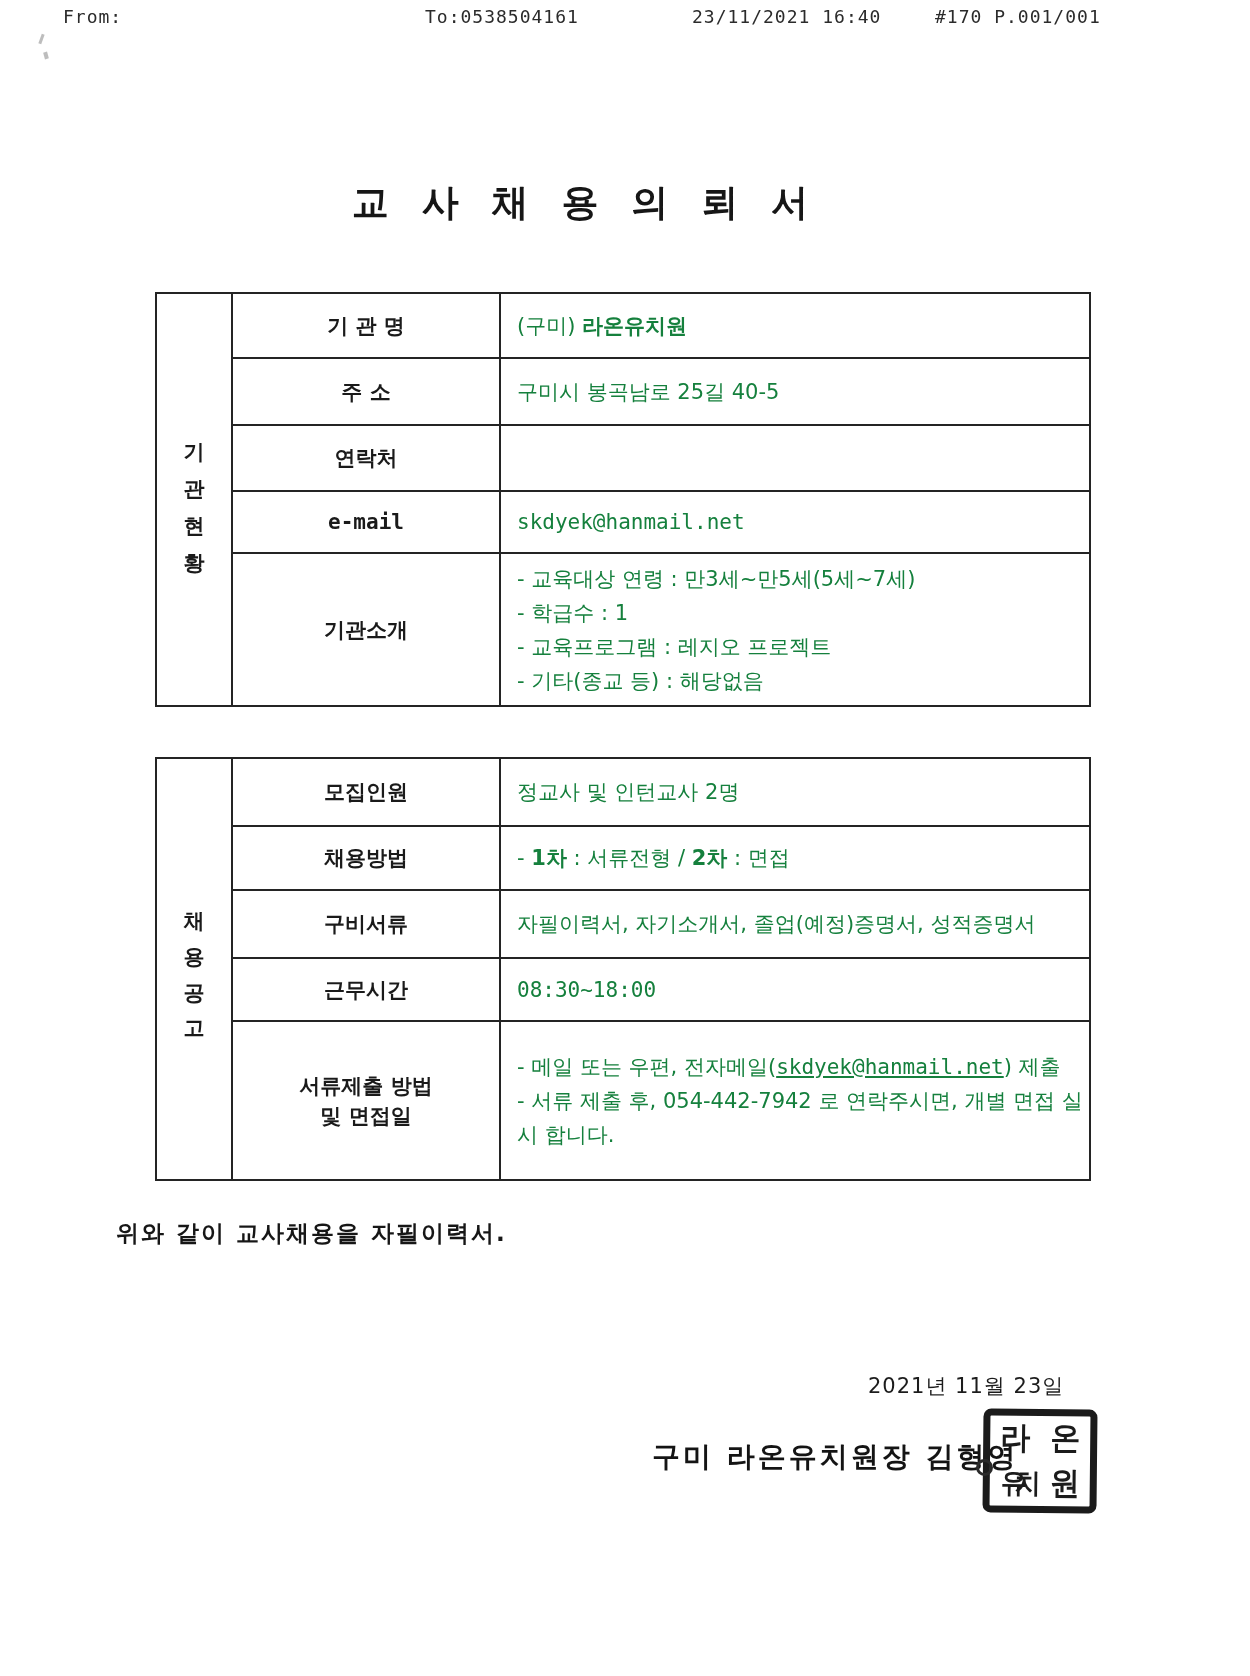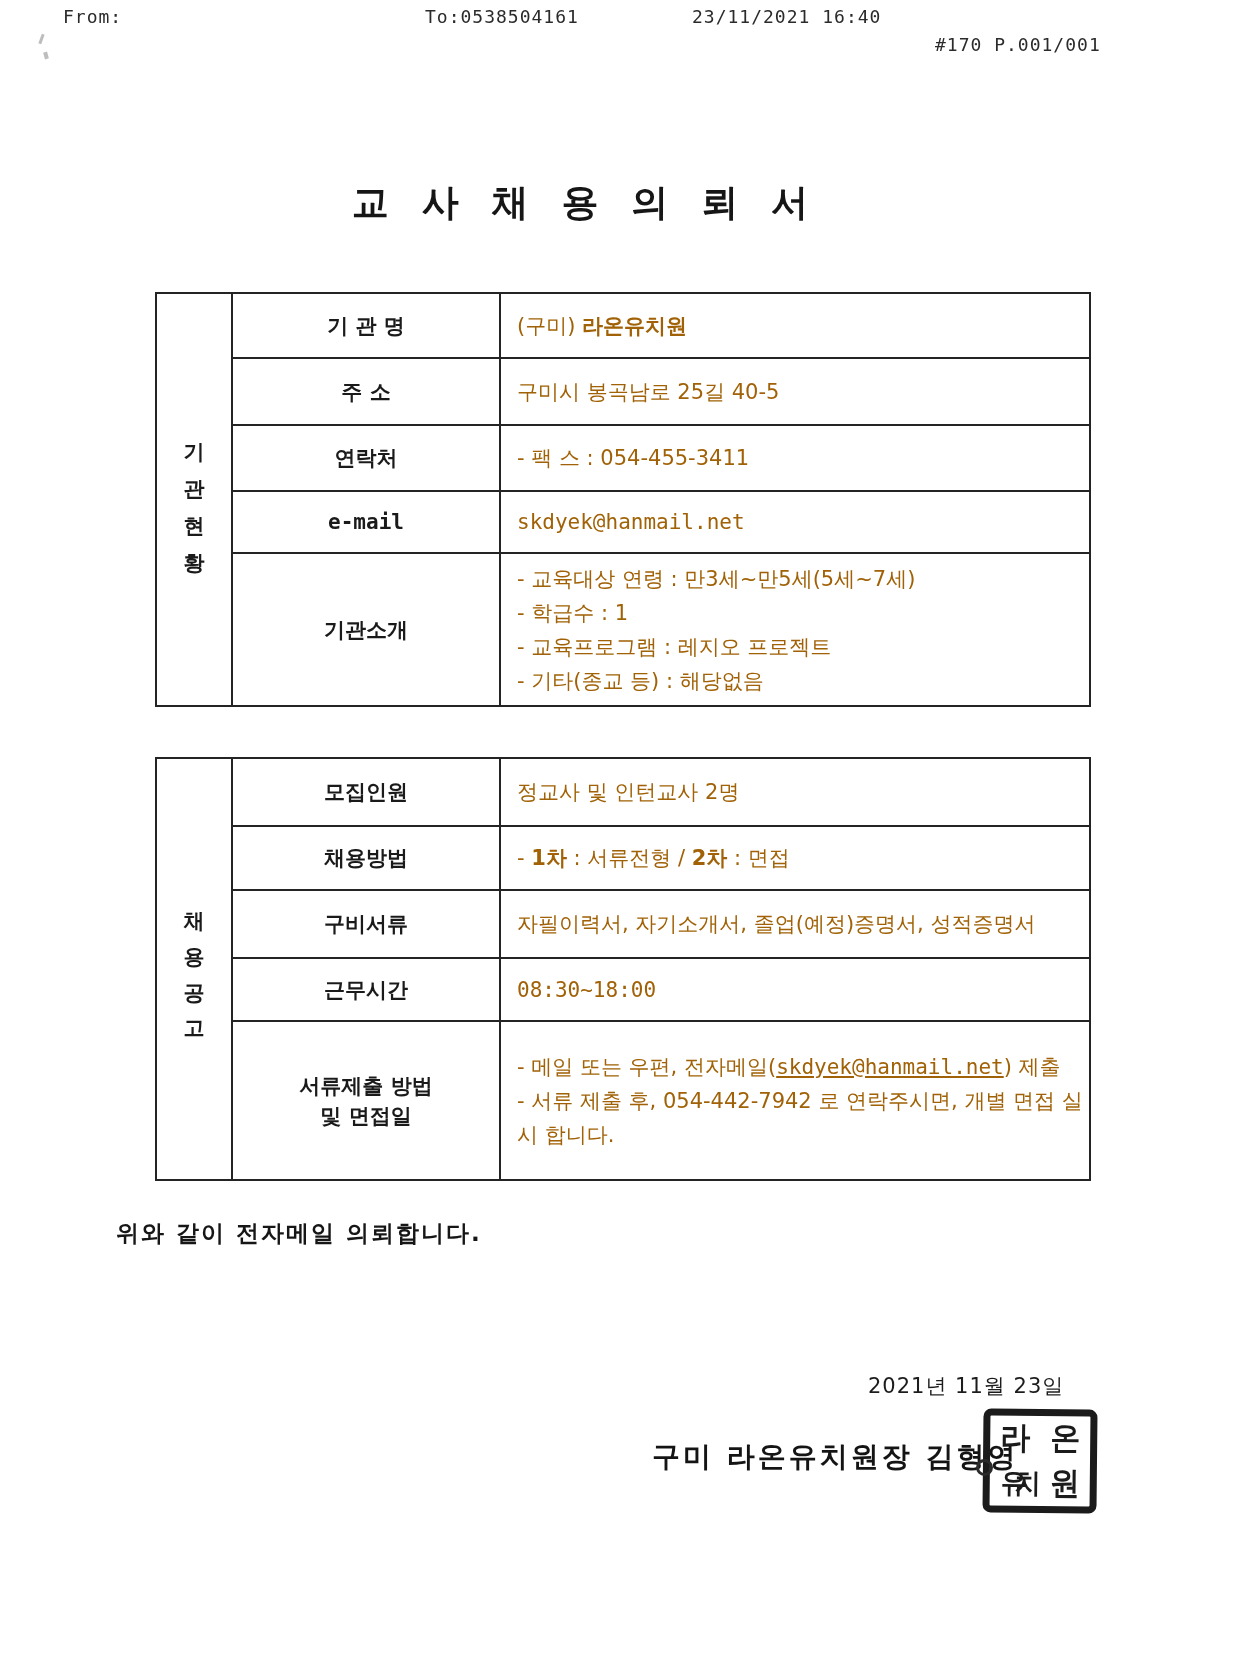"#170 P.001/001" .fx-pg { margin-top: 28px -> none }
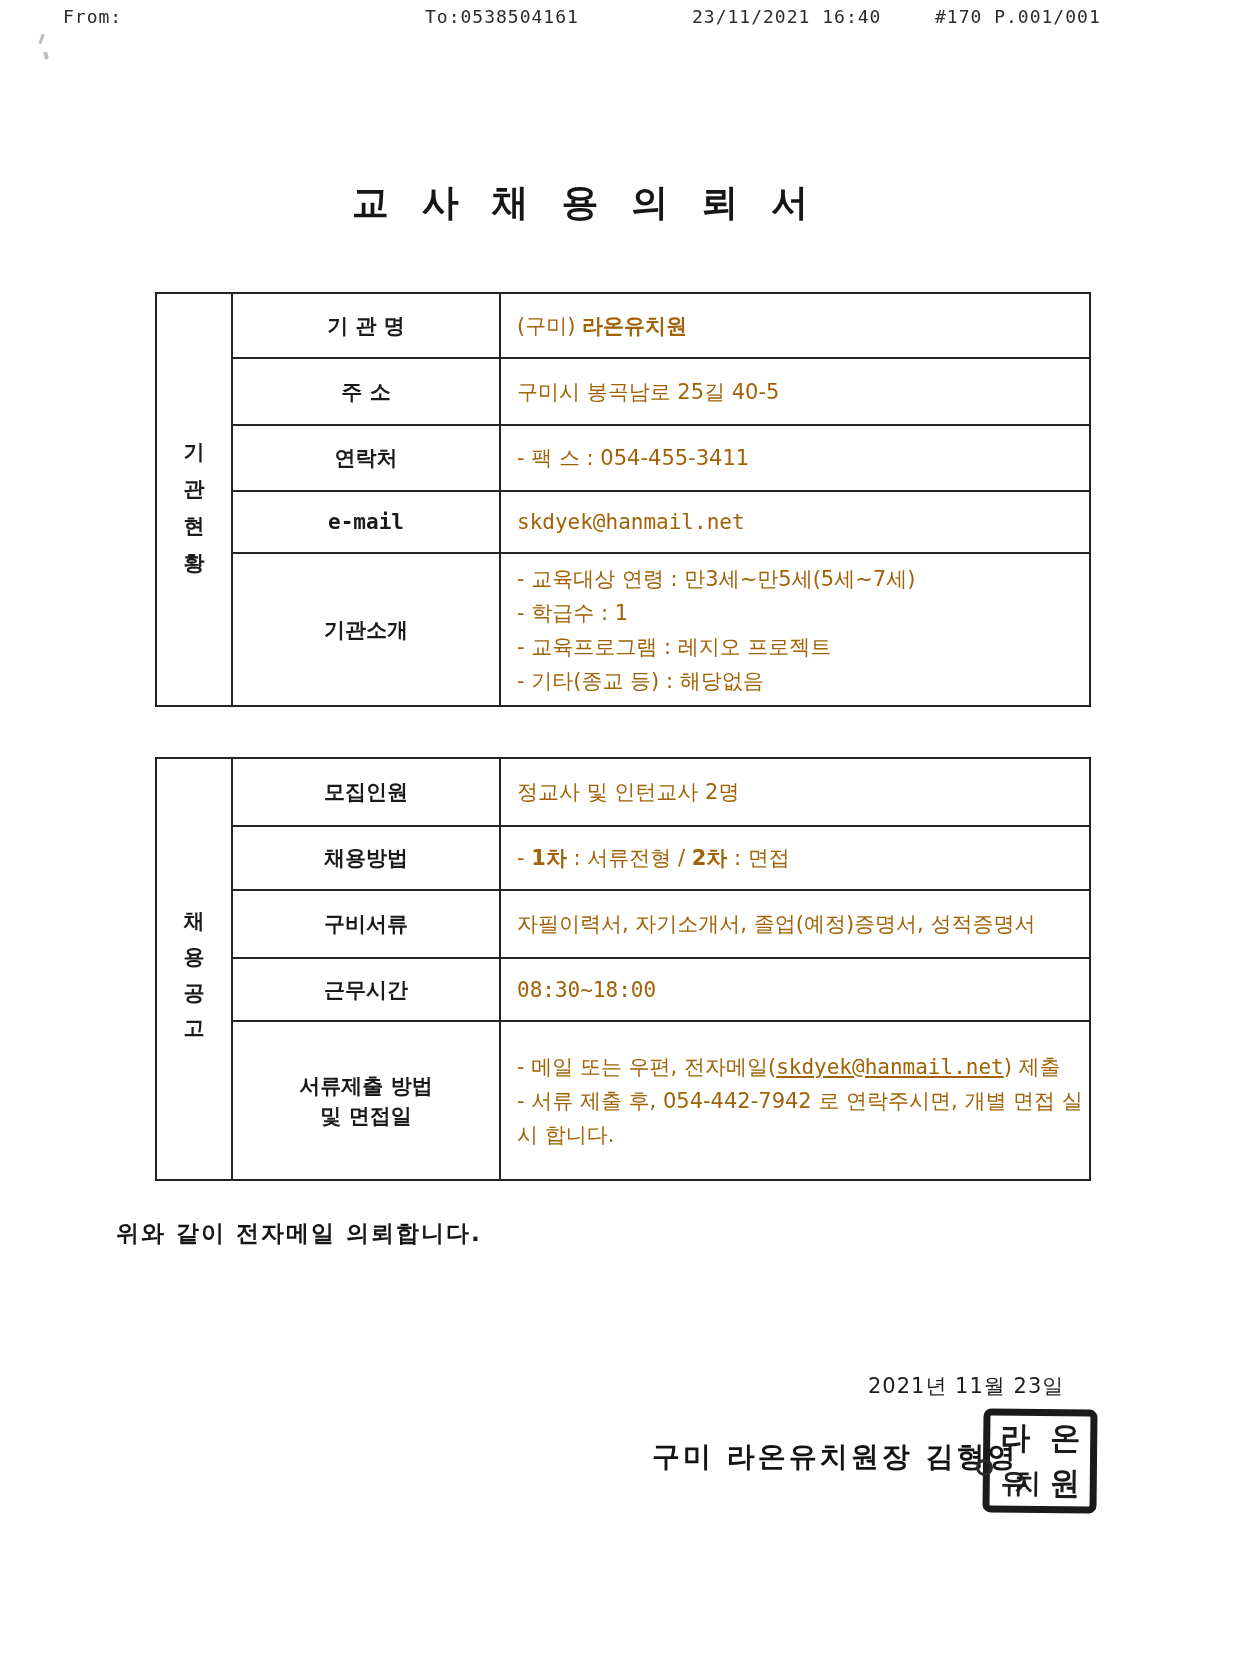"(구미) 라온유치원" .val { color: #a16207 -> #15803d }
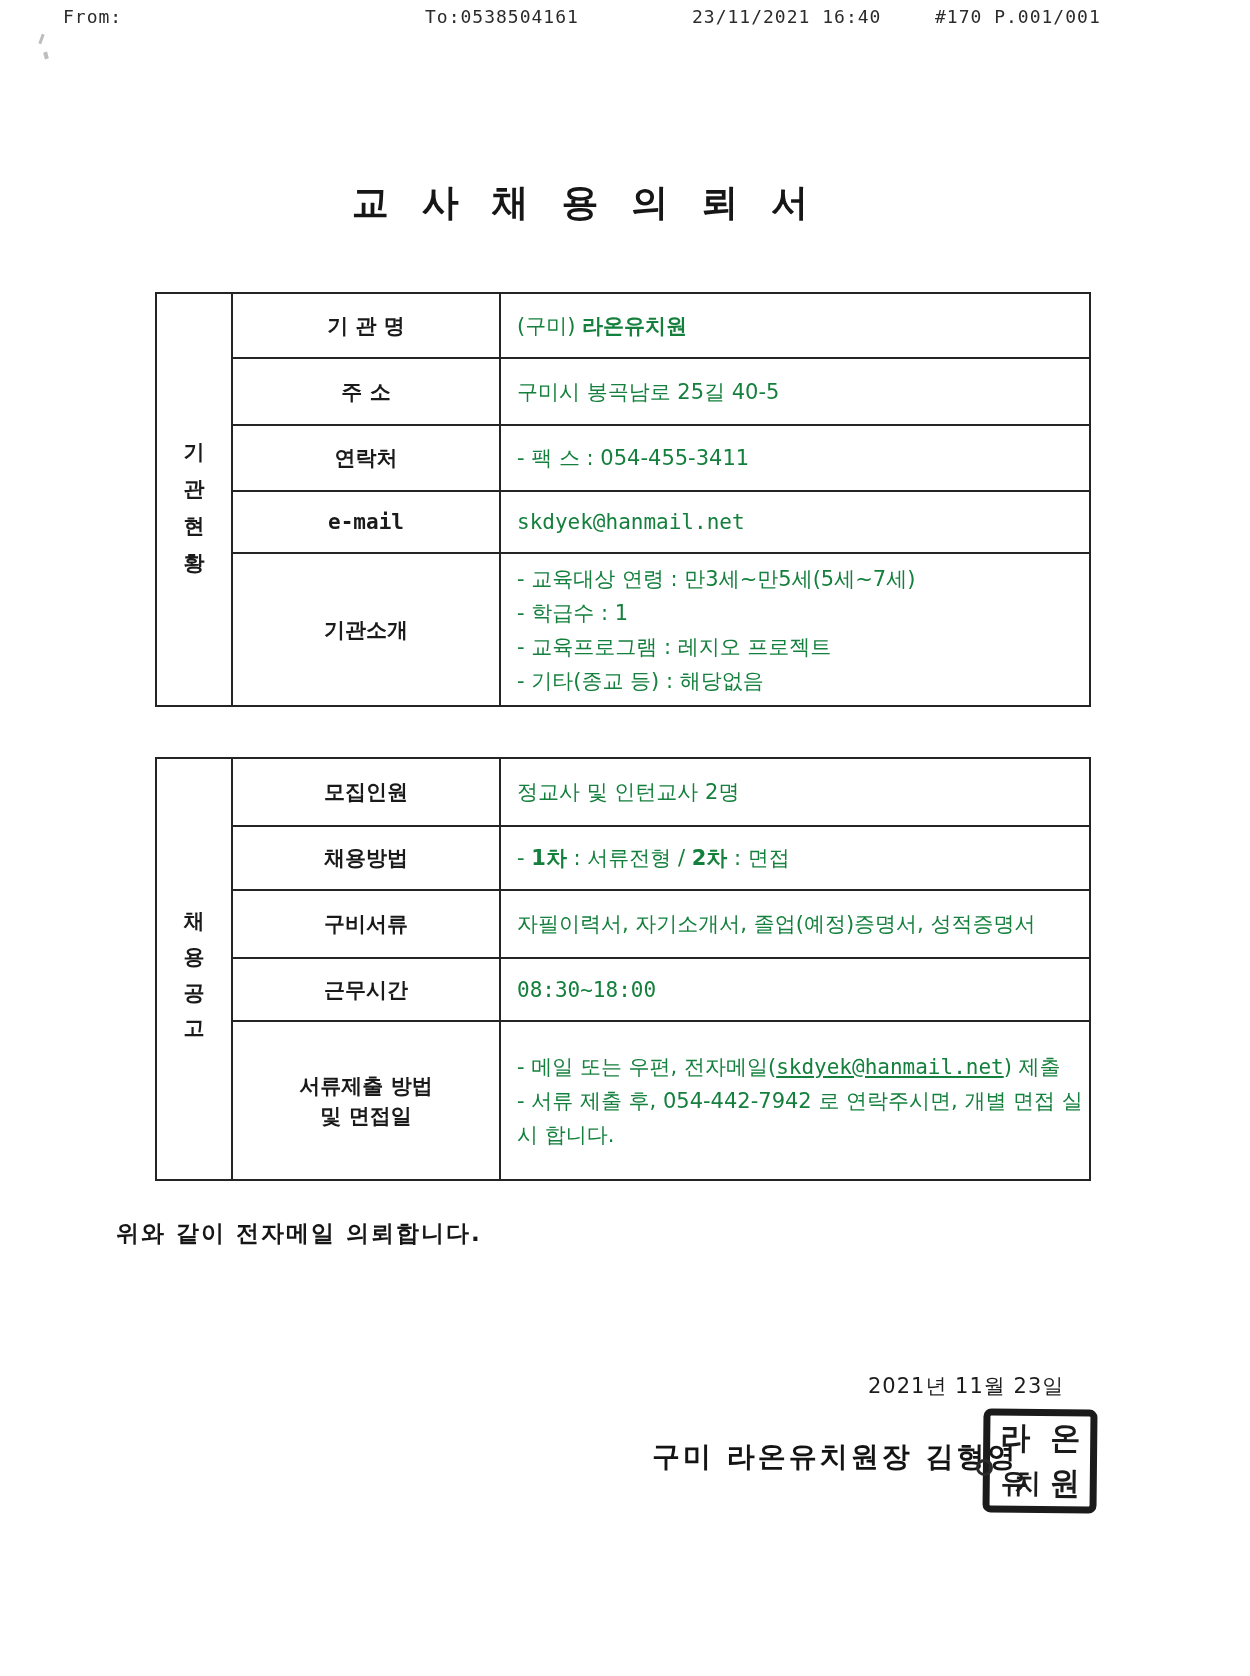"- 팩 스 : 054-455-3411" div.vline { html: <div>- 팩 스 : 054-455-3411</div> -> none }
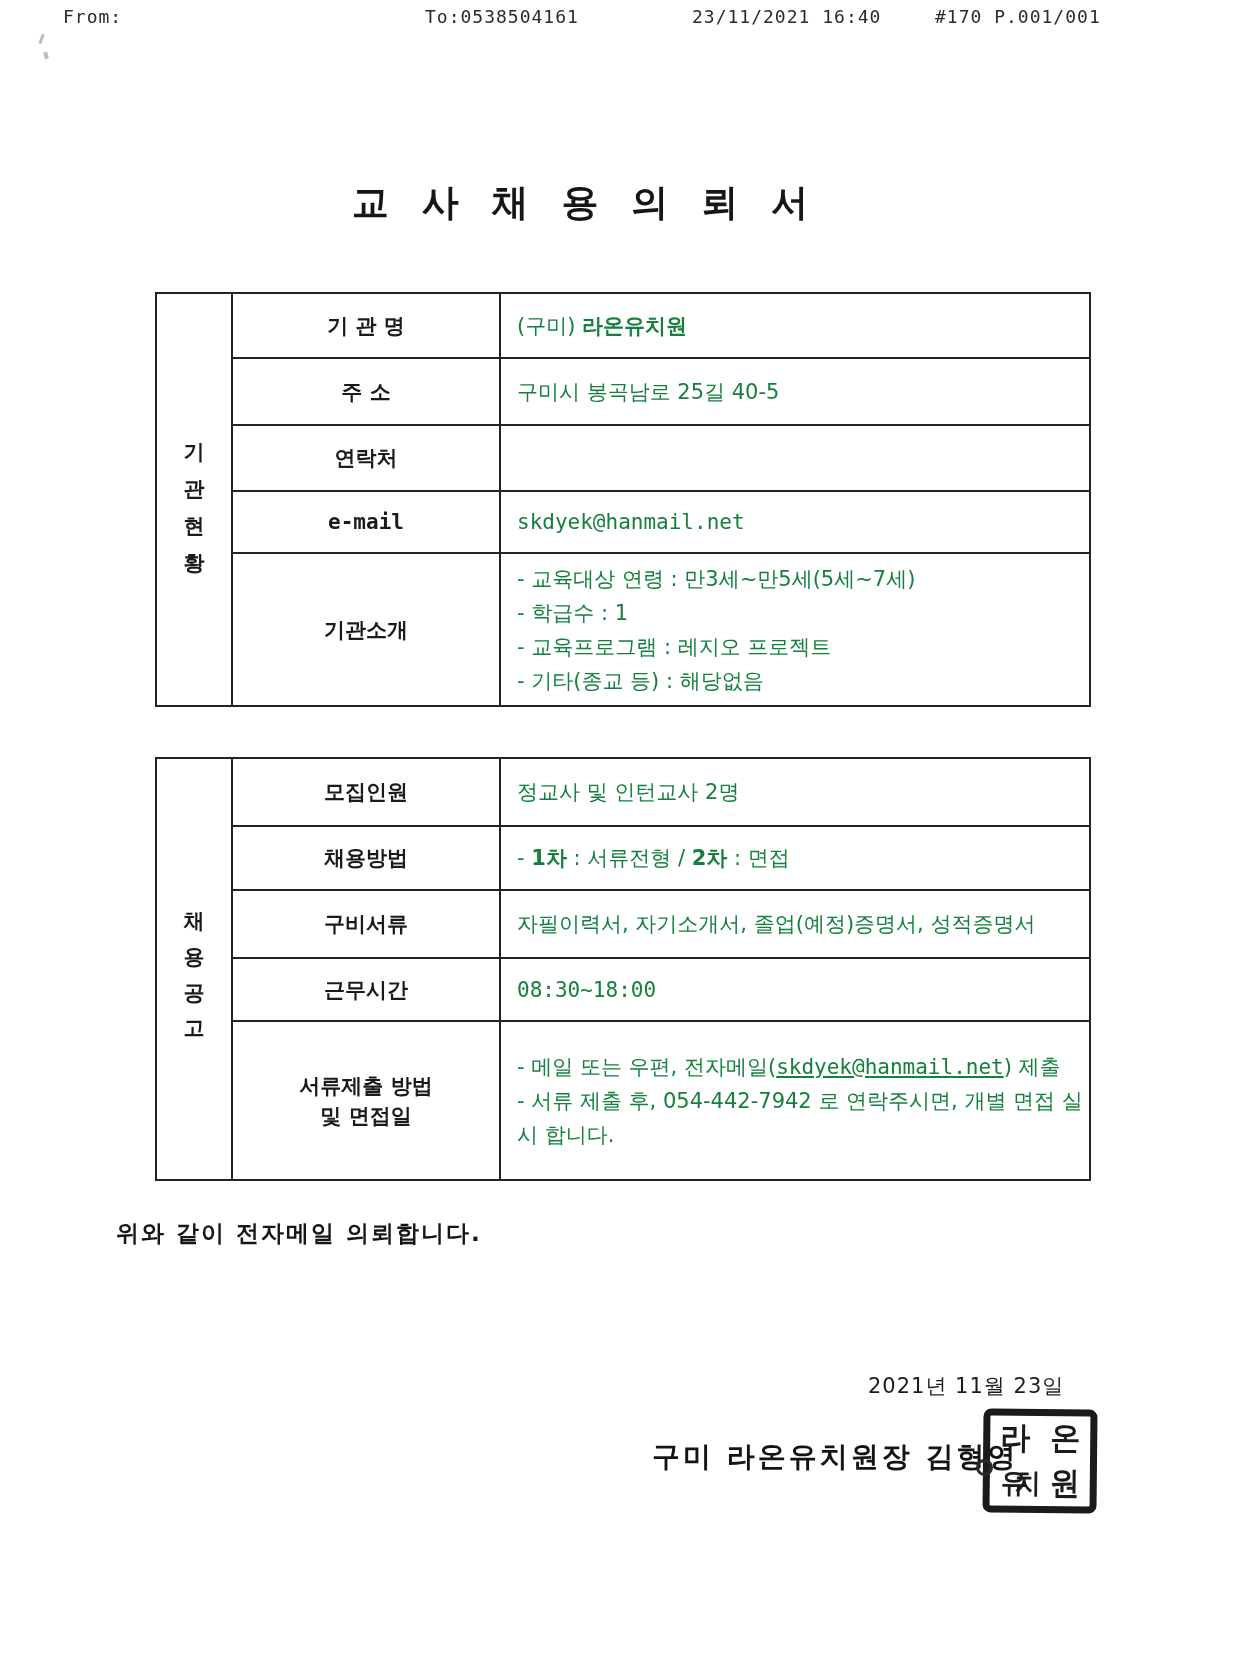"위와 같이 전자메일 의뢰합니다." div.closing { text: 전자메일 의뢰합니다 -> 교사채용을 자필이력서 }
